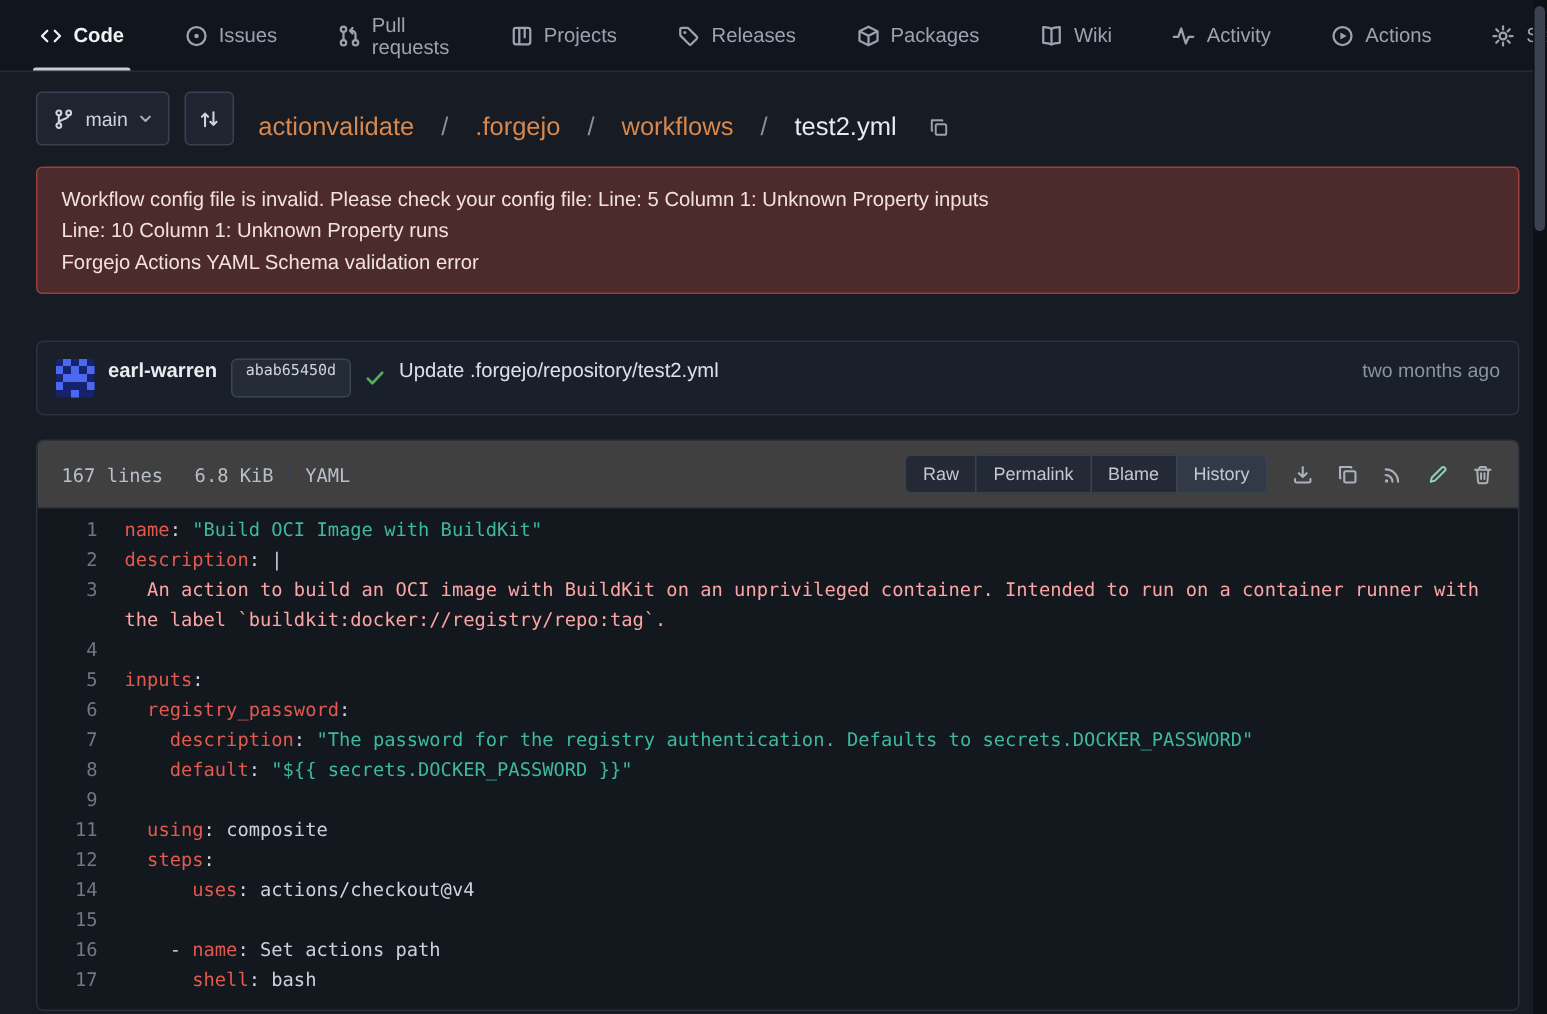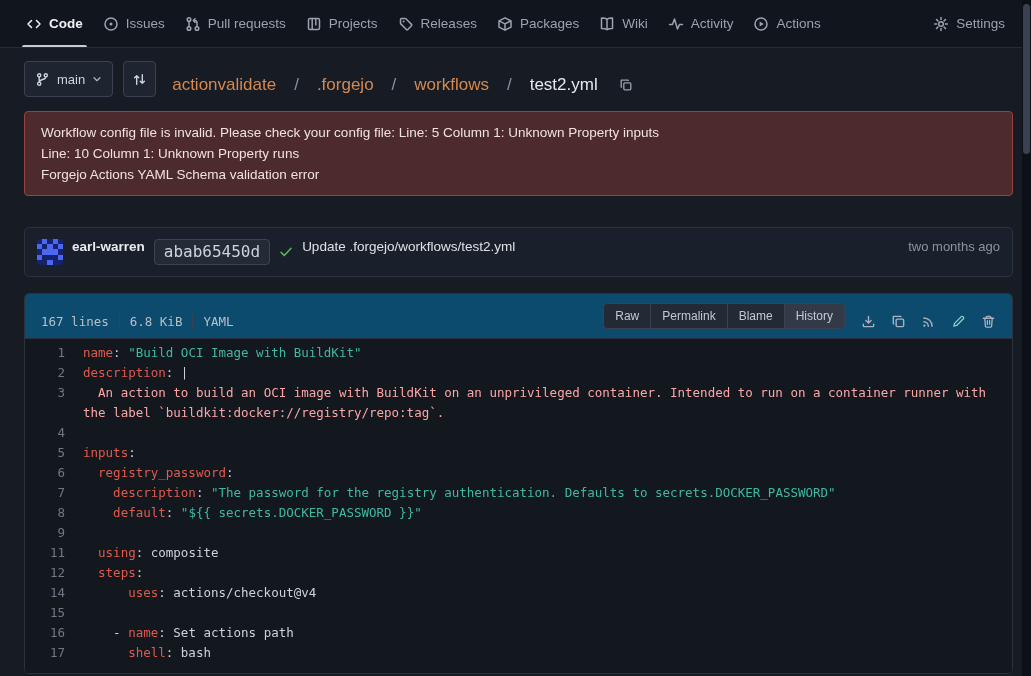"Code" .repo-nav { gap: 0 -> 20px }
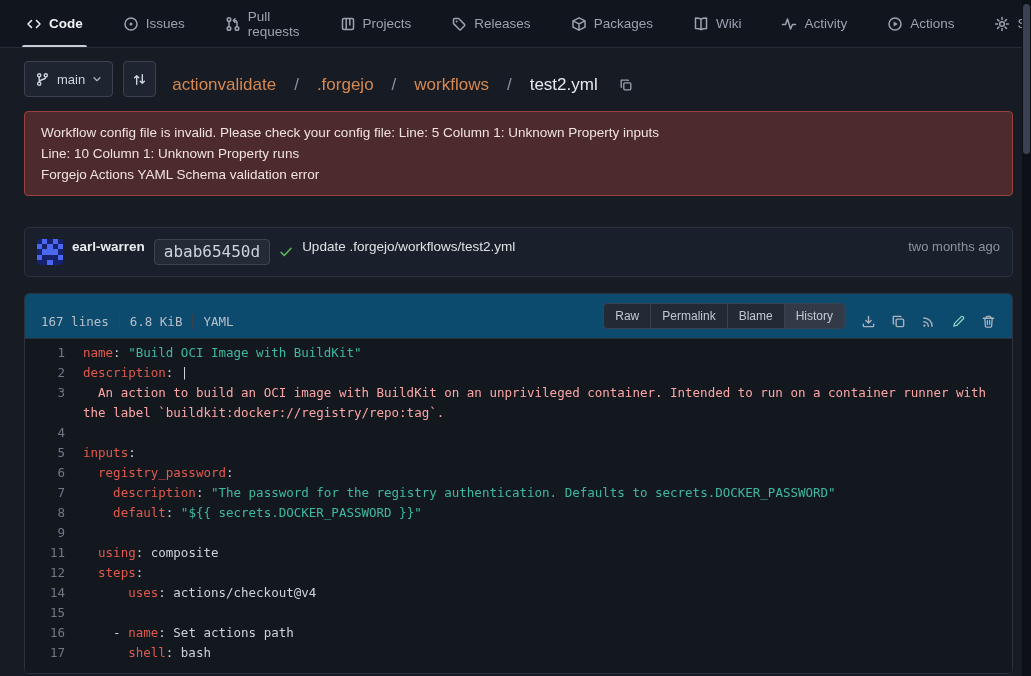"abab65450d" .commit-hash { font-size: 16px -> 10px }
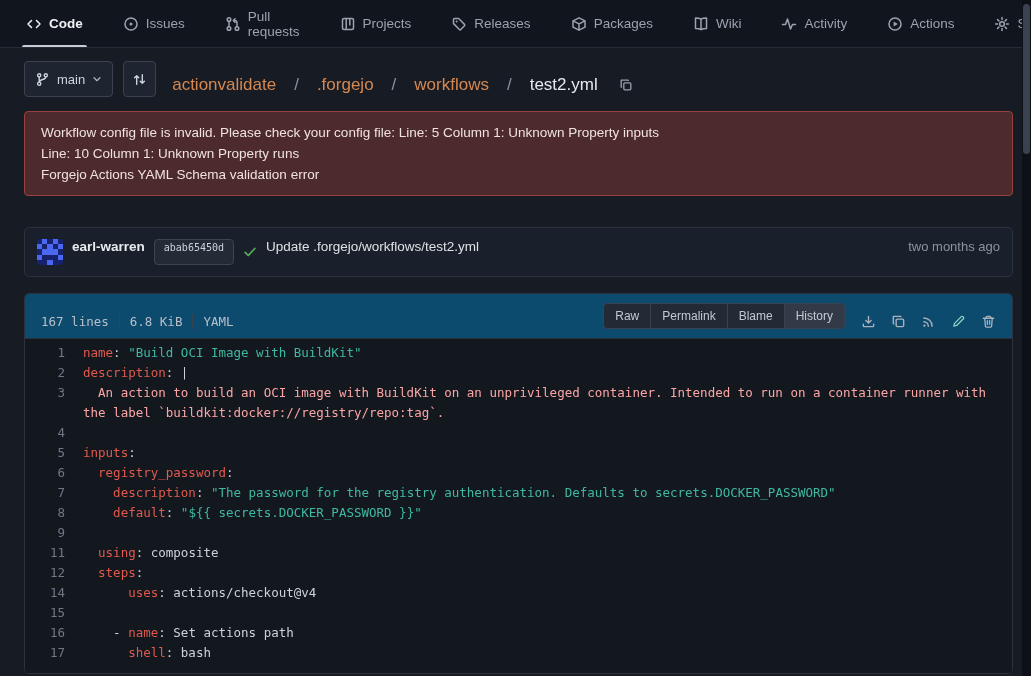"Update .forgejo/workflows/test2.yml" span.commit-msg { text: .forgejo/workflows/test2.yml -> .forgejo/repository/test2.yml }
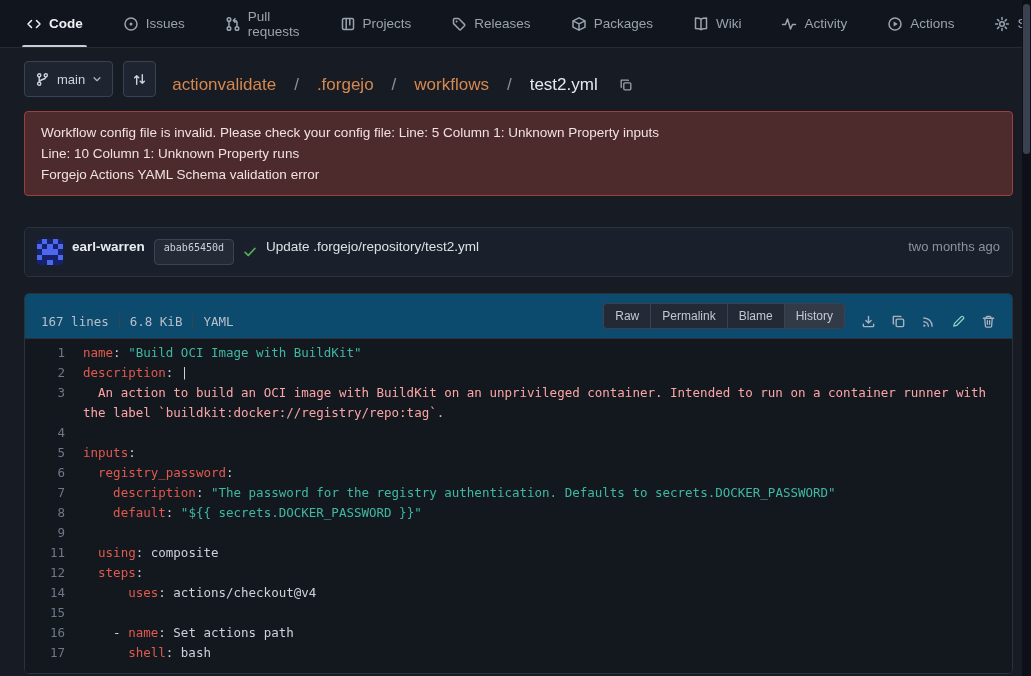"167 lines" .file-header { align-items: flex-end -> center; background: #0c4a6e -> #404040 }
